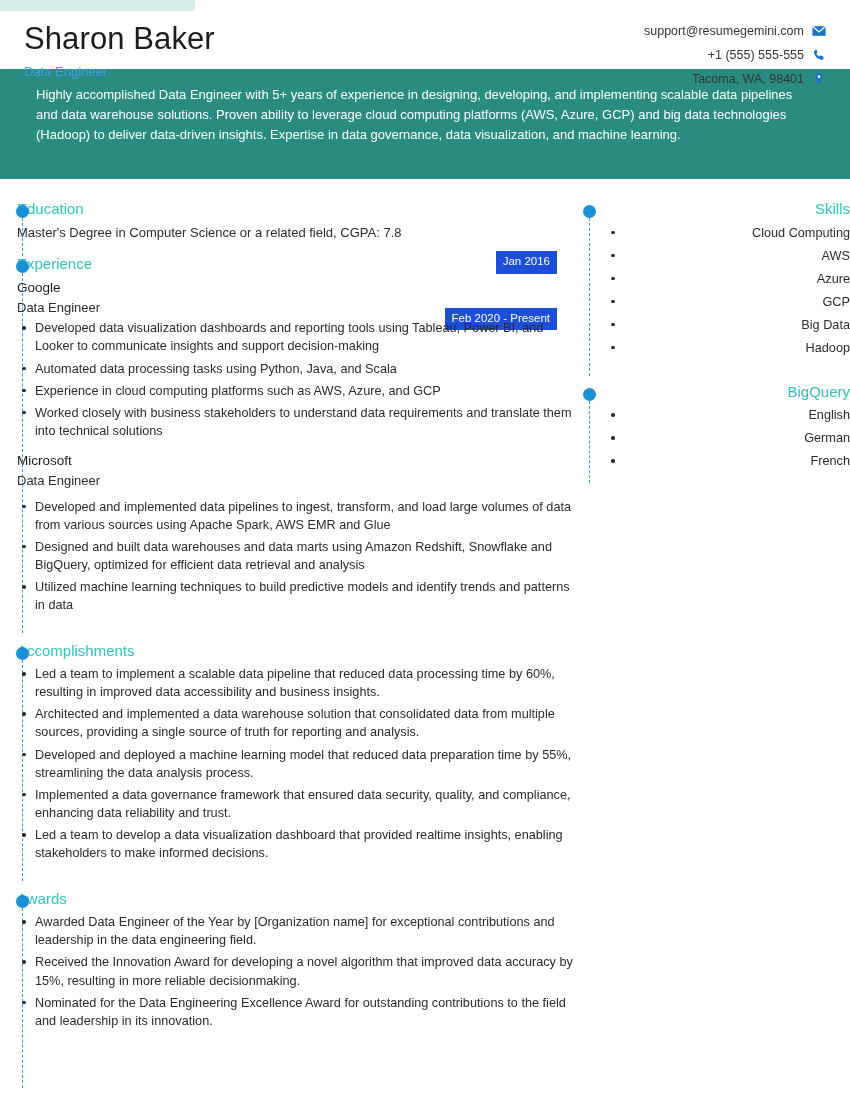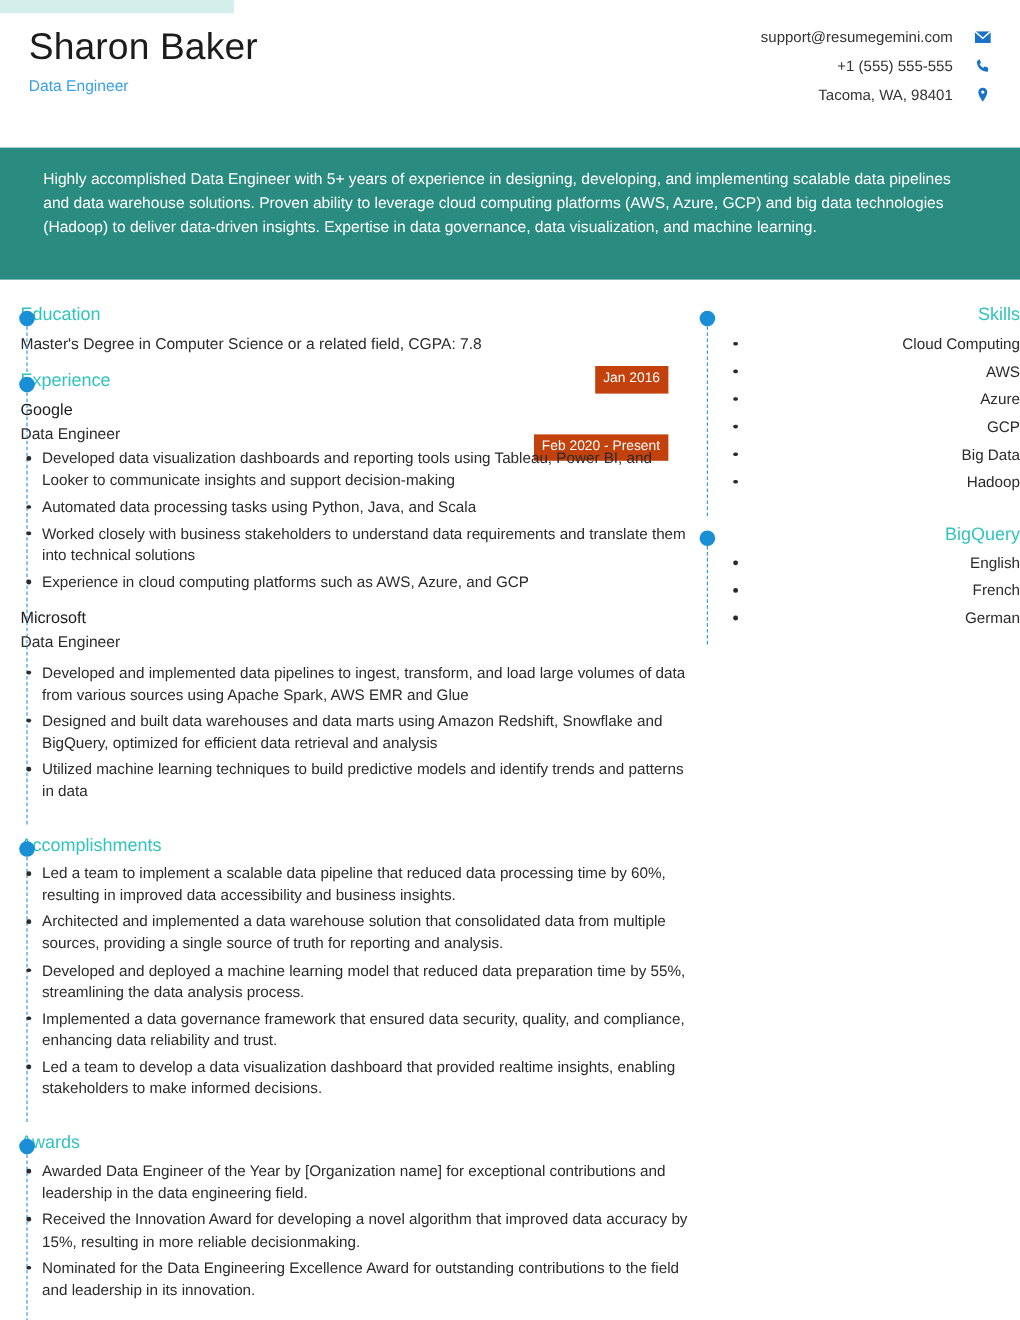"Sharon Baker" .header { height: 123px -> 69px }
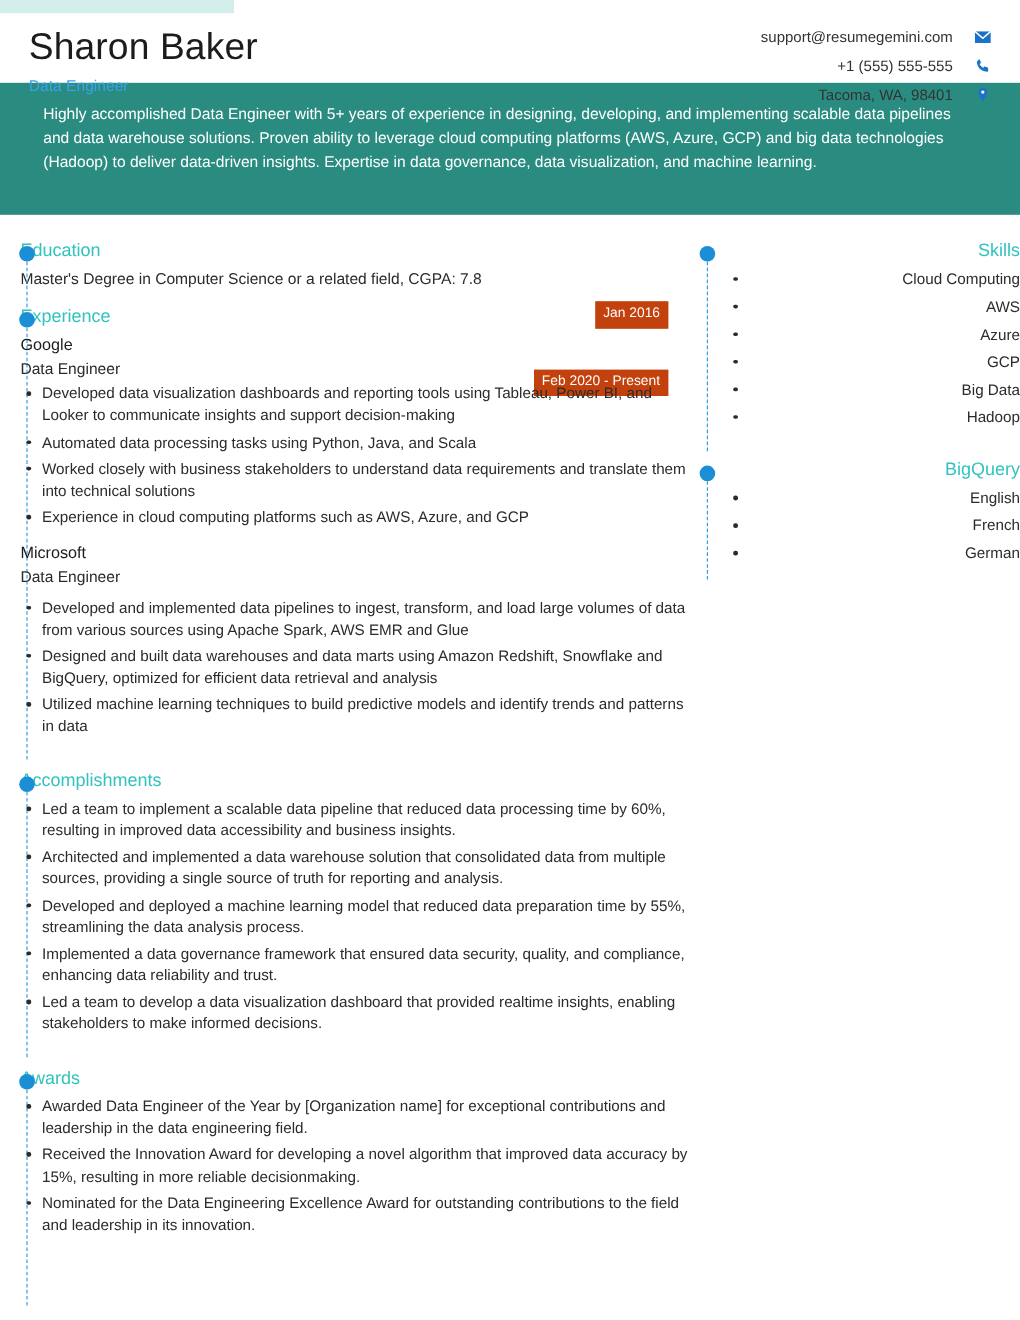"support@resumegemini.com" .contact-row { gap: 18px -> 8px }
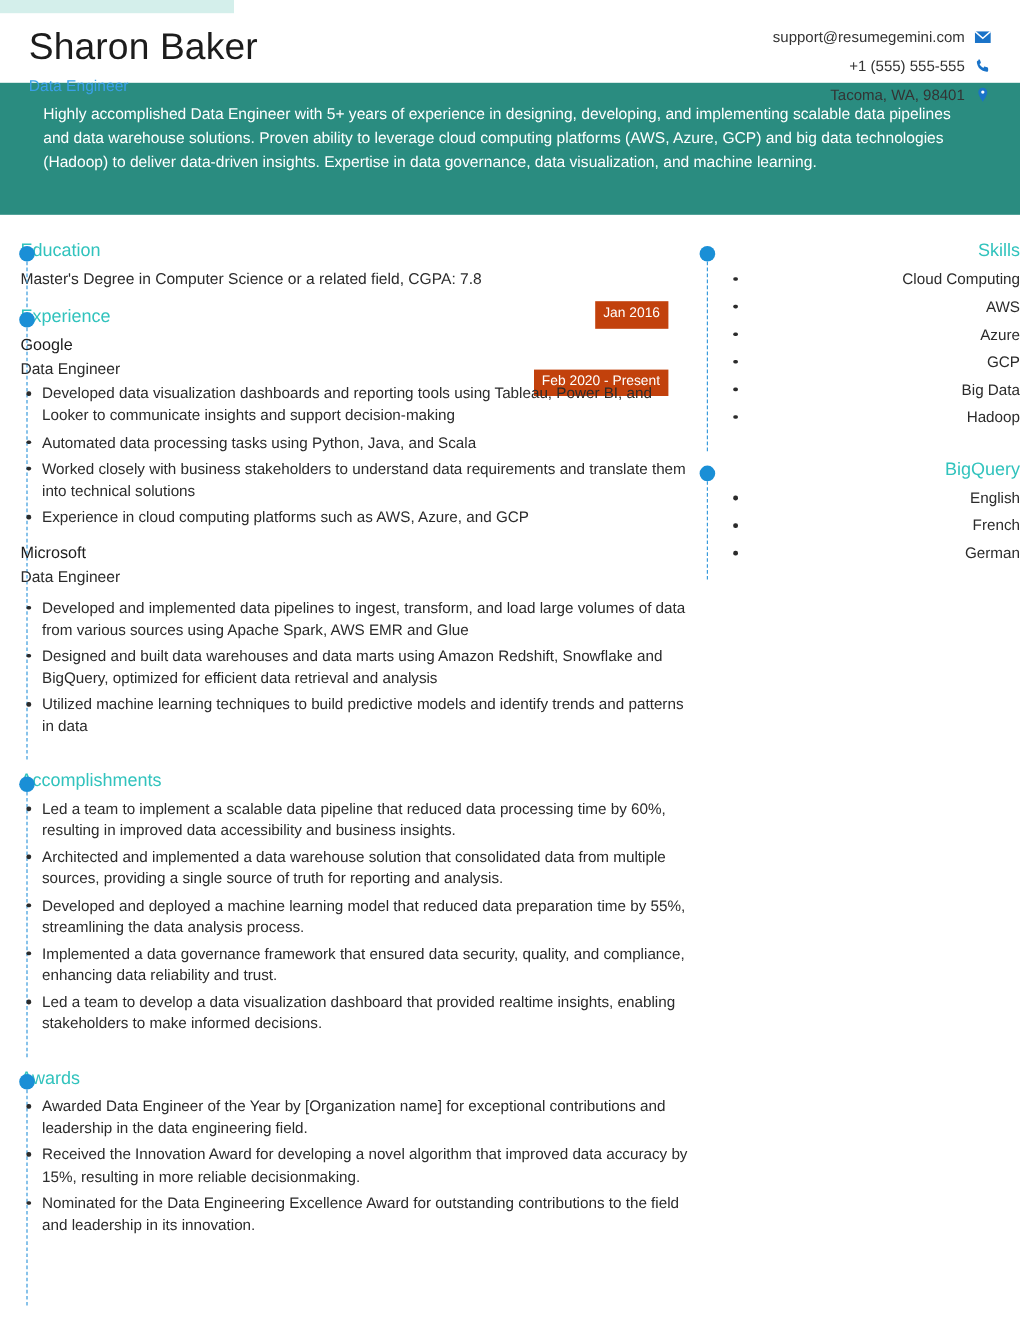"Jan 2016" .badge { background: #c2410c -> #1d4ed8 }
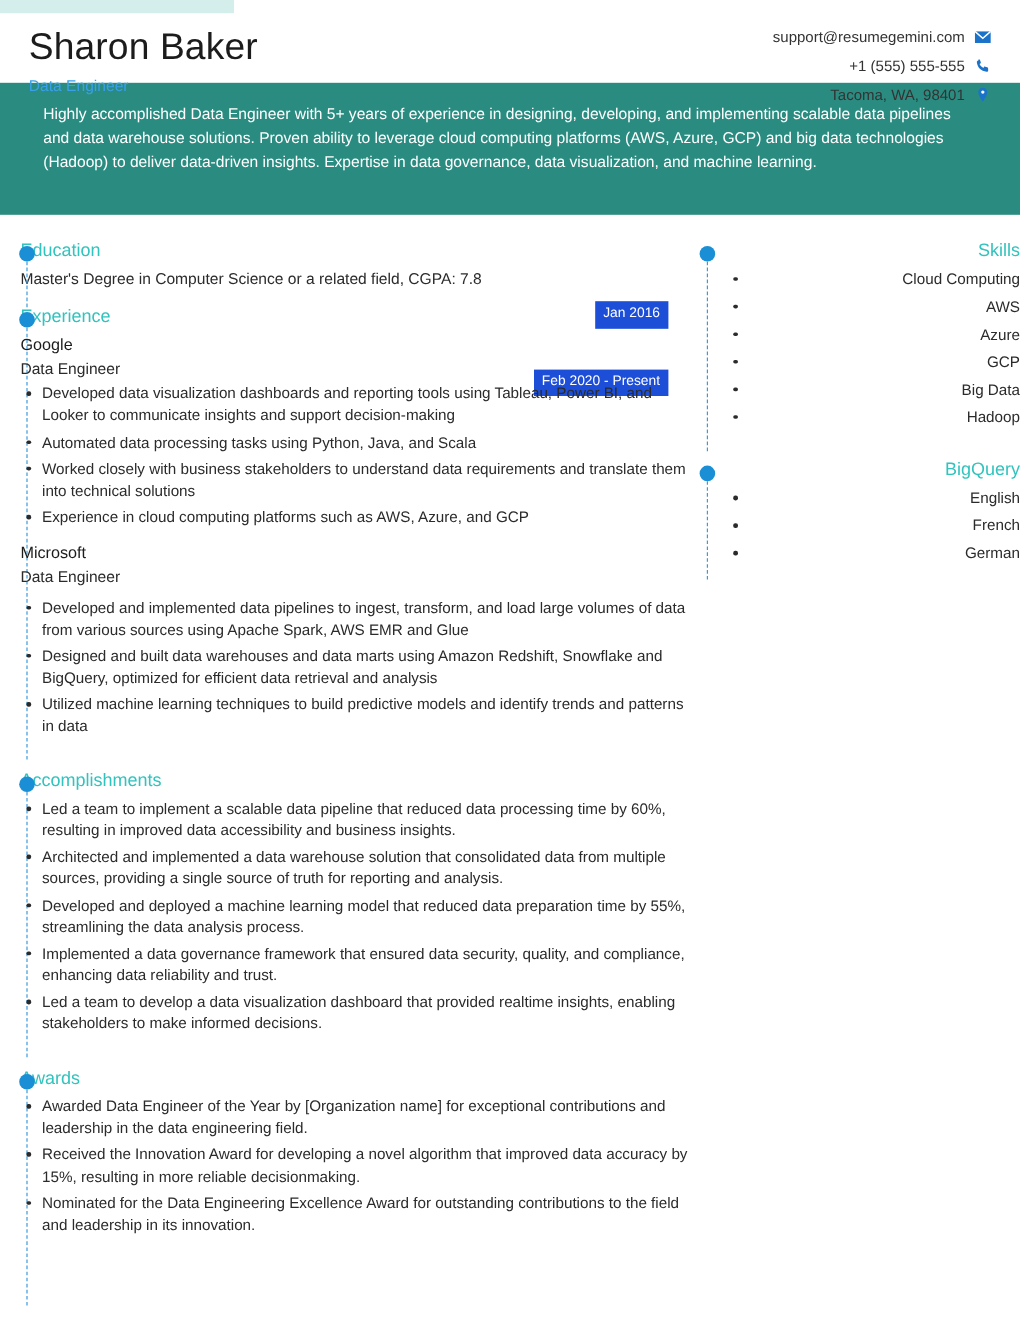"Worked closely with business" li { order: before "Experience in cloud computing platforms" -> after "Experience in cloud computing platforms" }
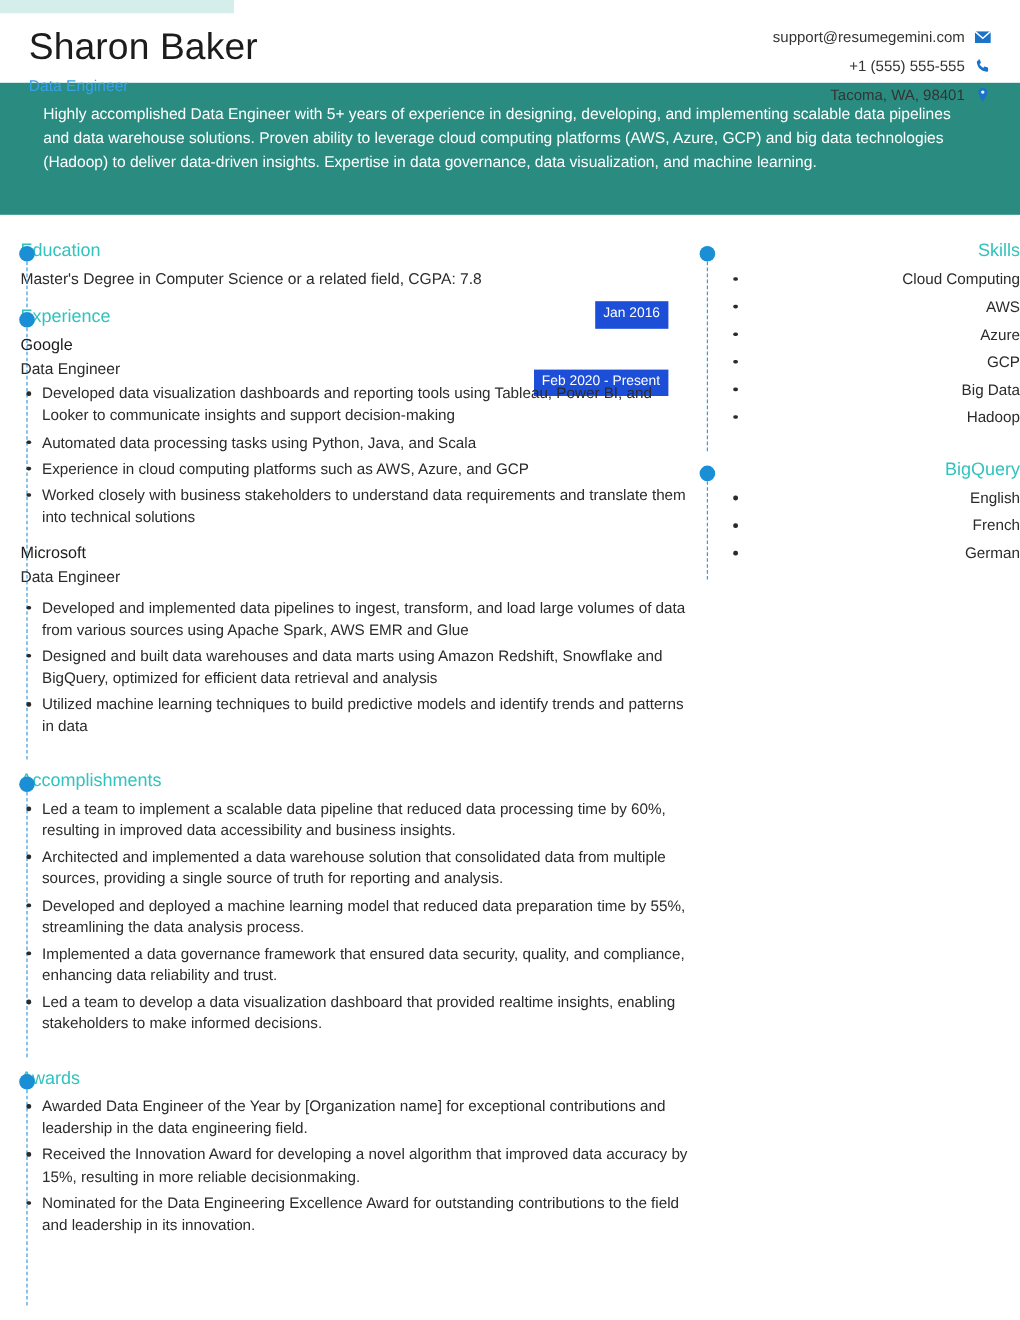"French" li { order: before "German" -> after "German" }
